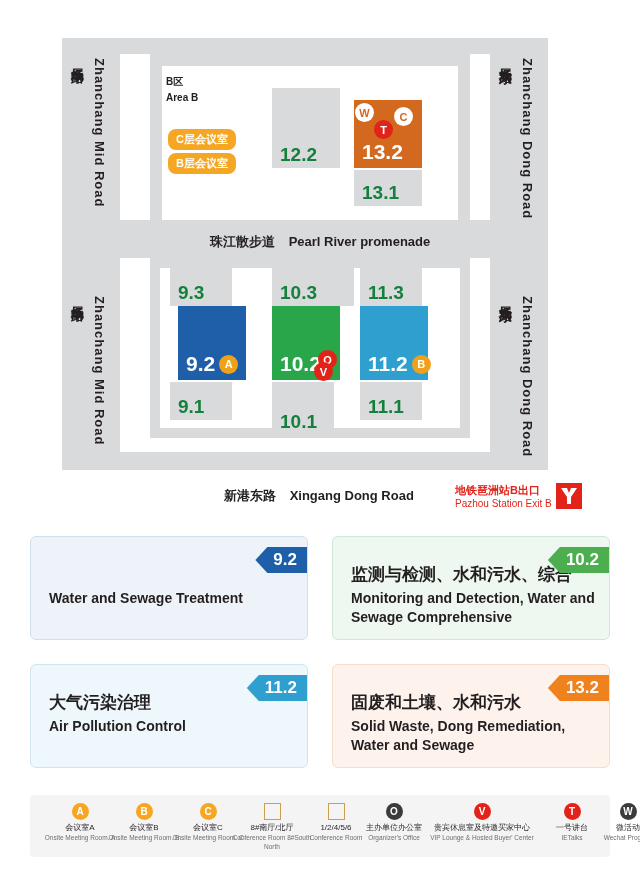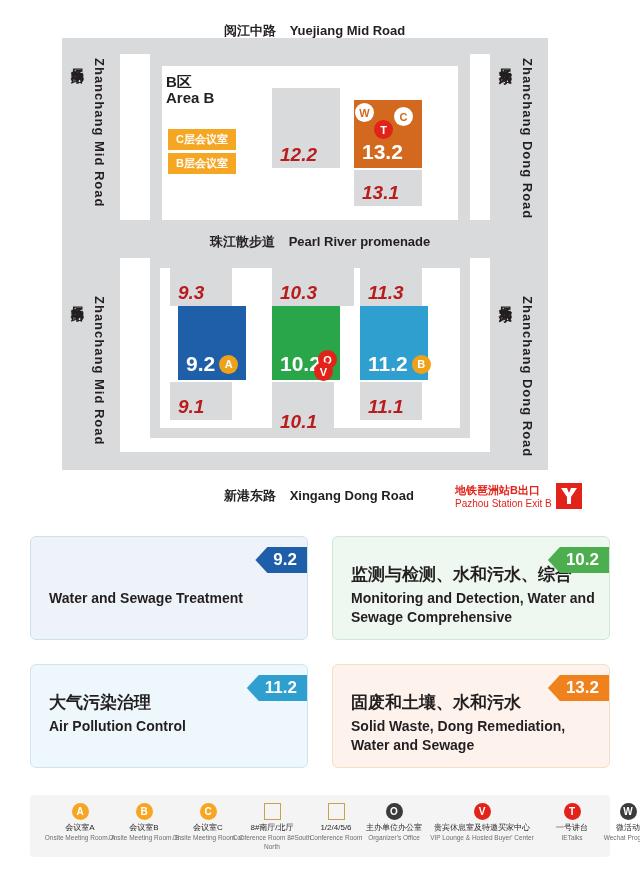"阅江中路 Yuejiang Mid Road" div.road-label { html: <div> <span>阅江中路</span> <span>Yuejiang Mid Road</span> </div> -> none }
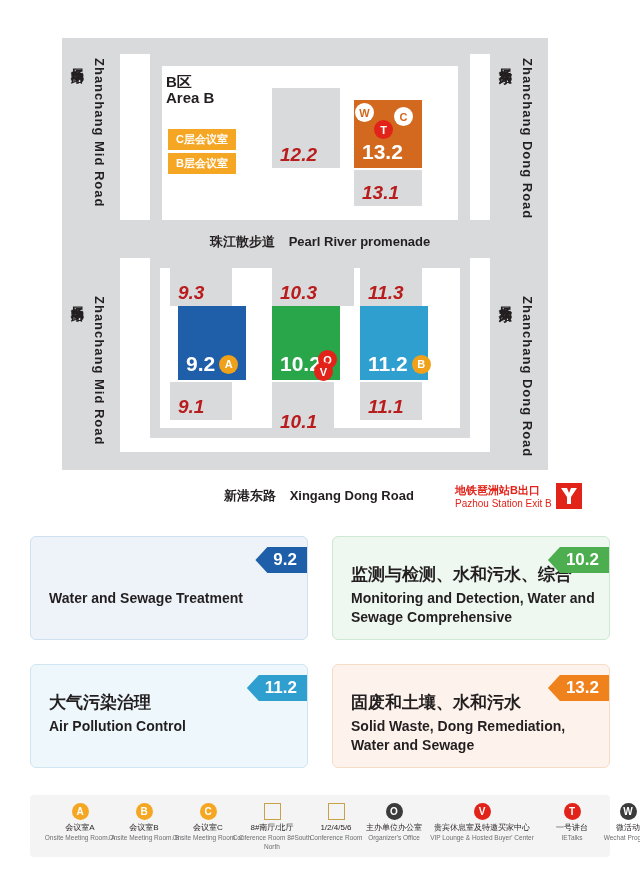"B区" .areaB-label { font-size: 15px -> 10px }
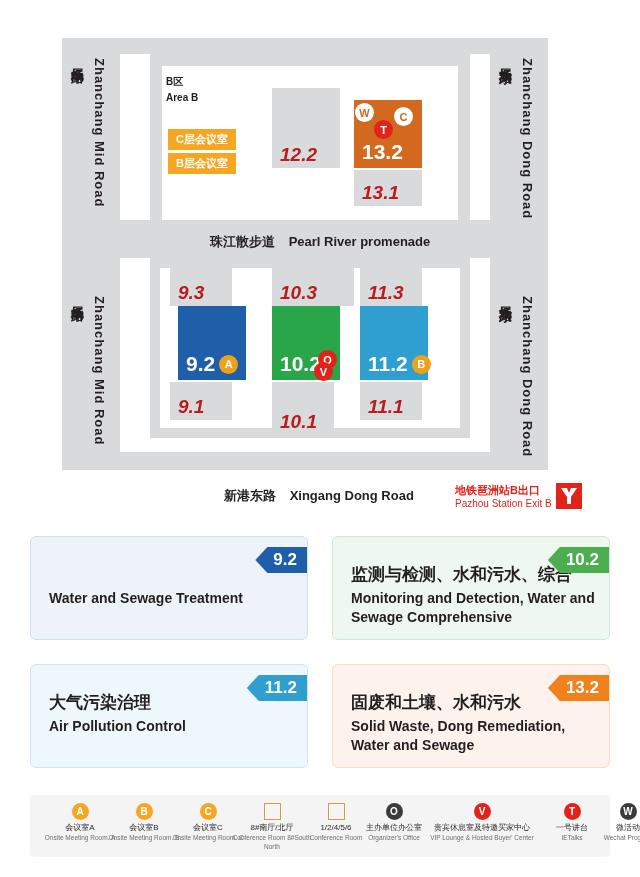"C层会议室" .meeting-btn { border-radius: 0 -> 8px }
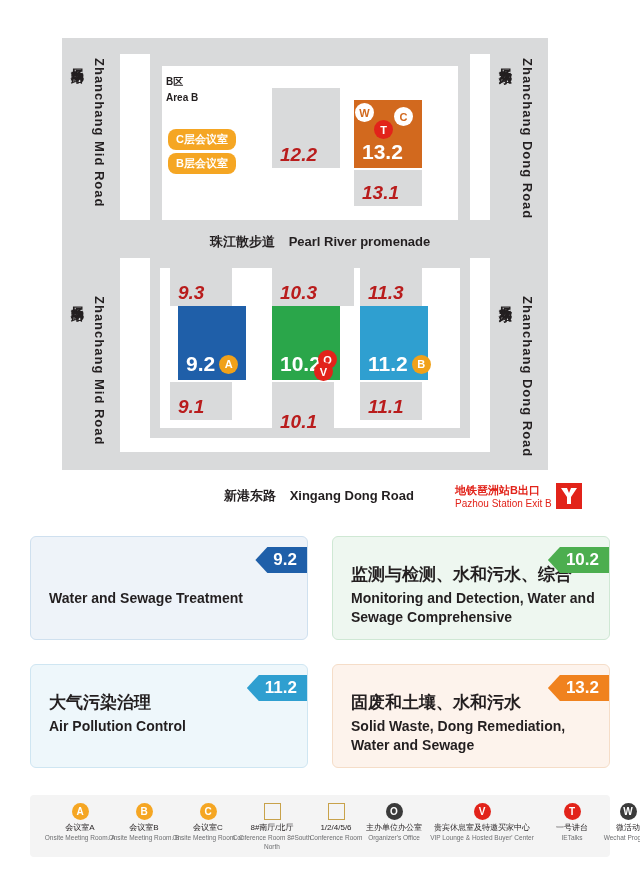"12.2" .grey-hall .num { color: #b91c1c -> #15803d; font-style: italic -> none }
